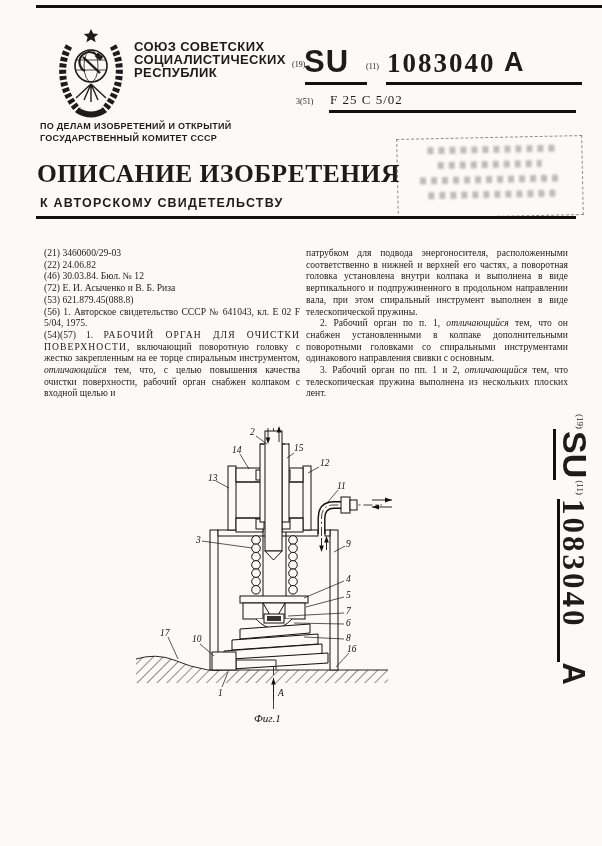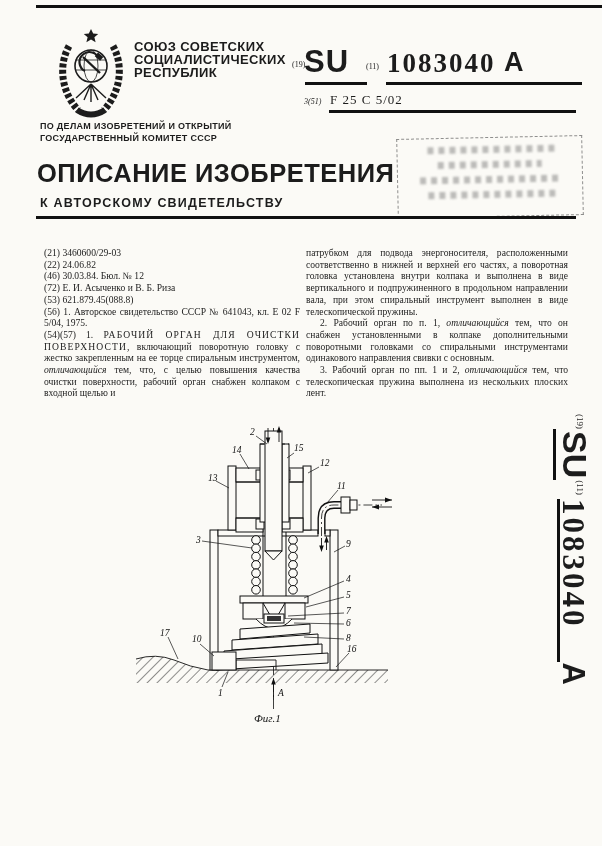"3(51)" span.code-tiny { font-style: italic -> none; left: 304px -> 296px }
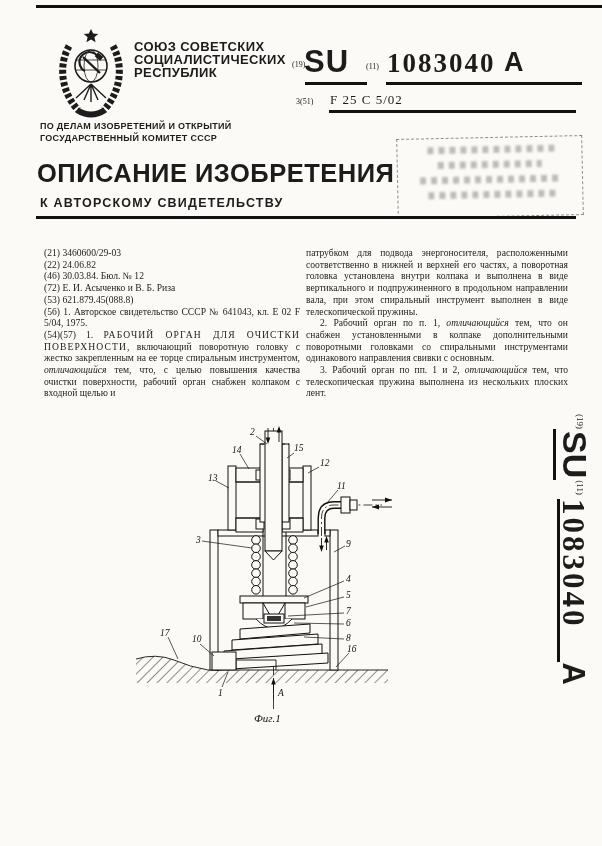"ОПИСАНИЕ ИЗОБРЕТЕНИЯ" .title { font-family: Liberation Sans, sans-serif -> Liberation Serif, serif }
